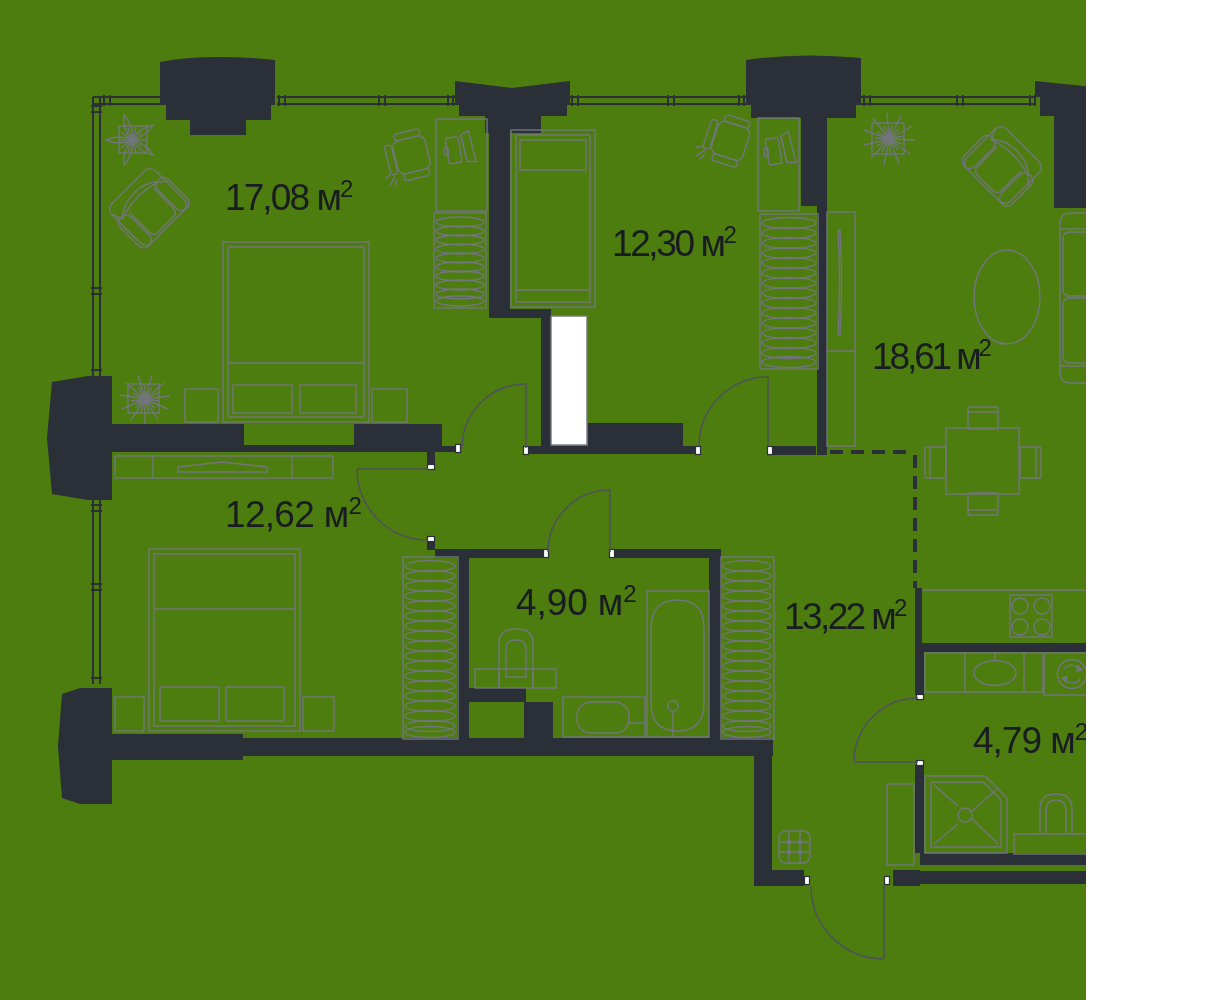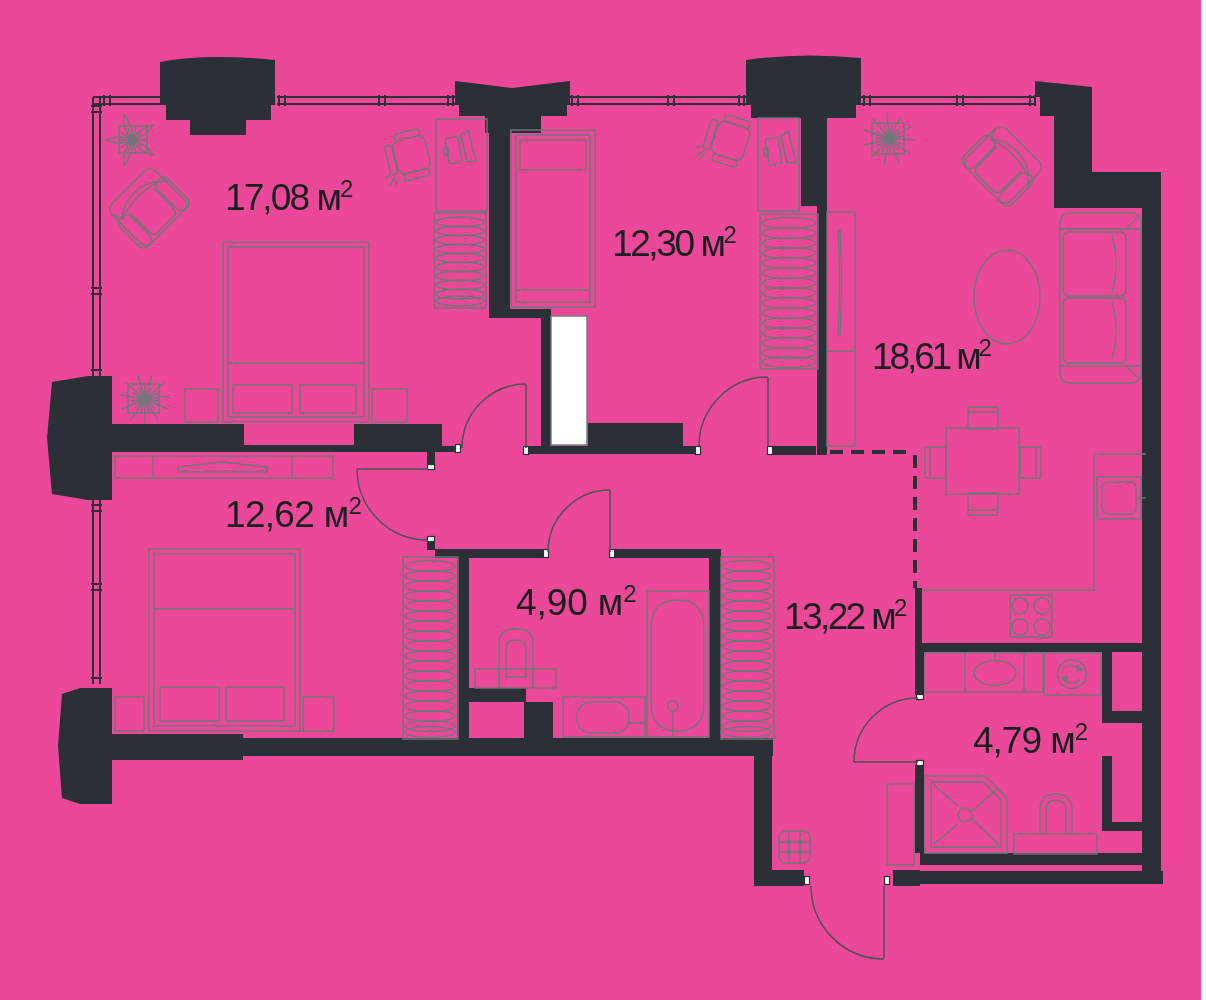"17,08 м2" .page { background: #ec4899 -> #4d7c0f; width: 1201px -> 1086px }
